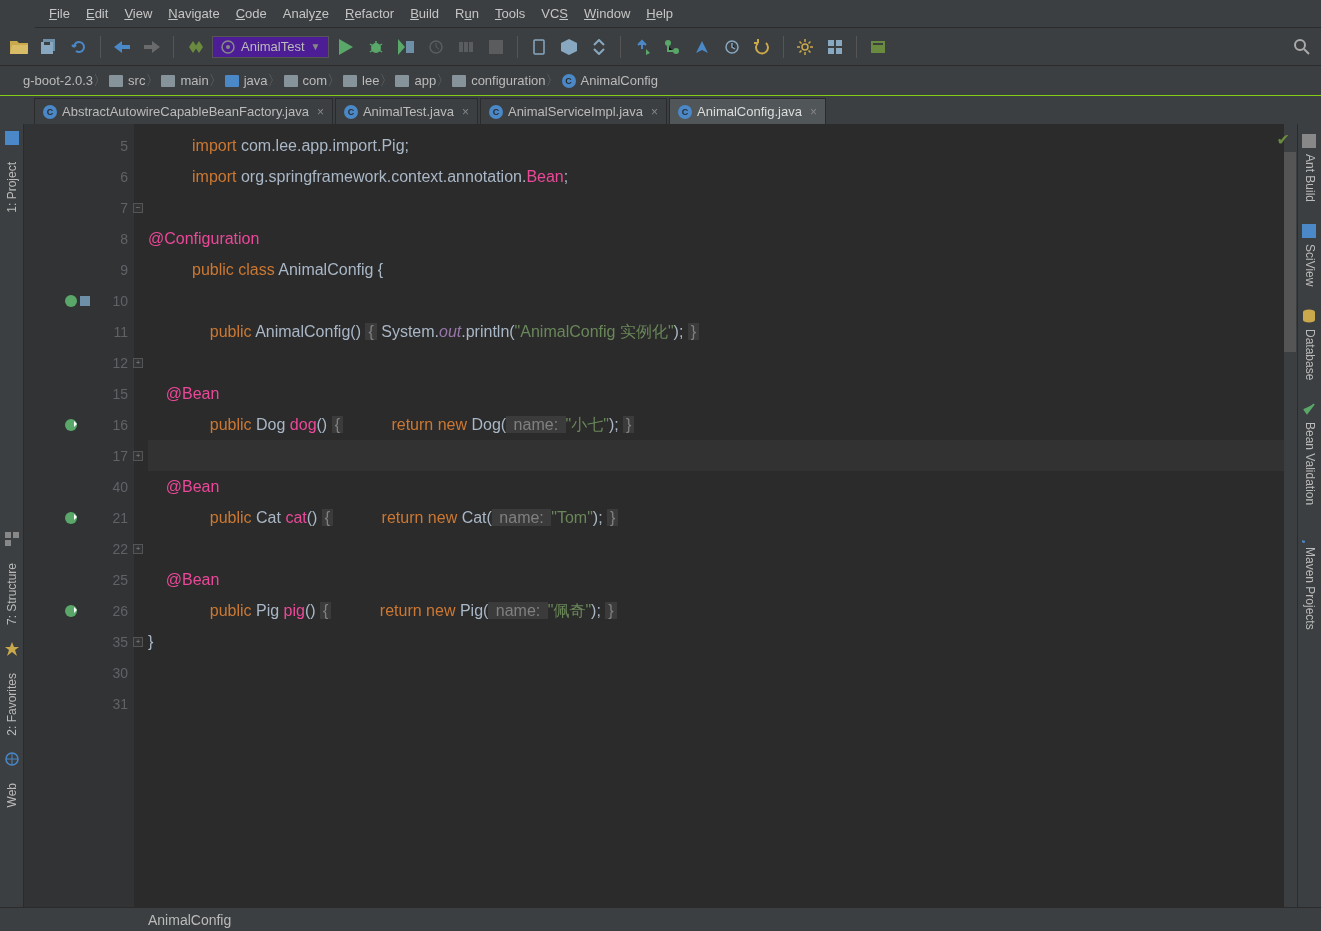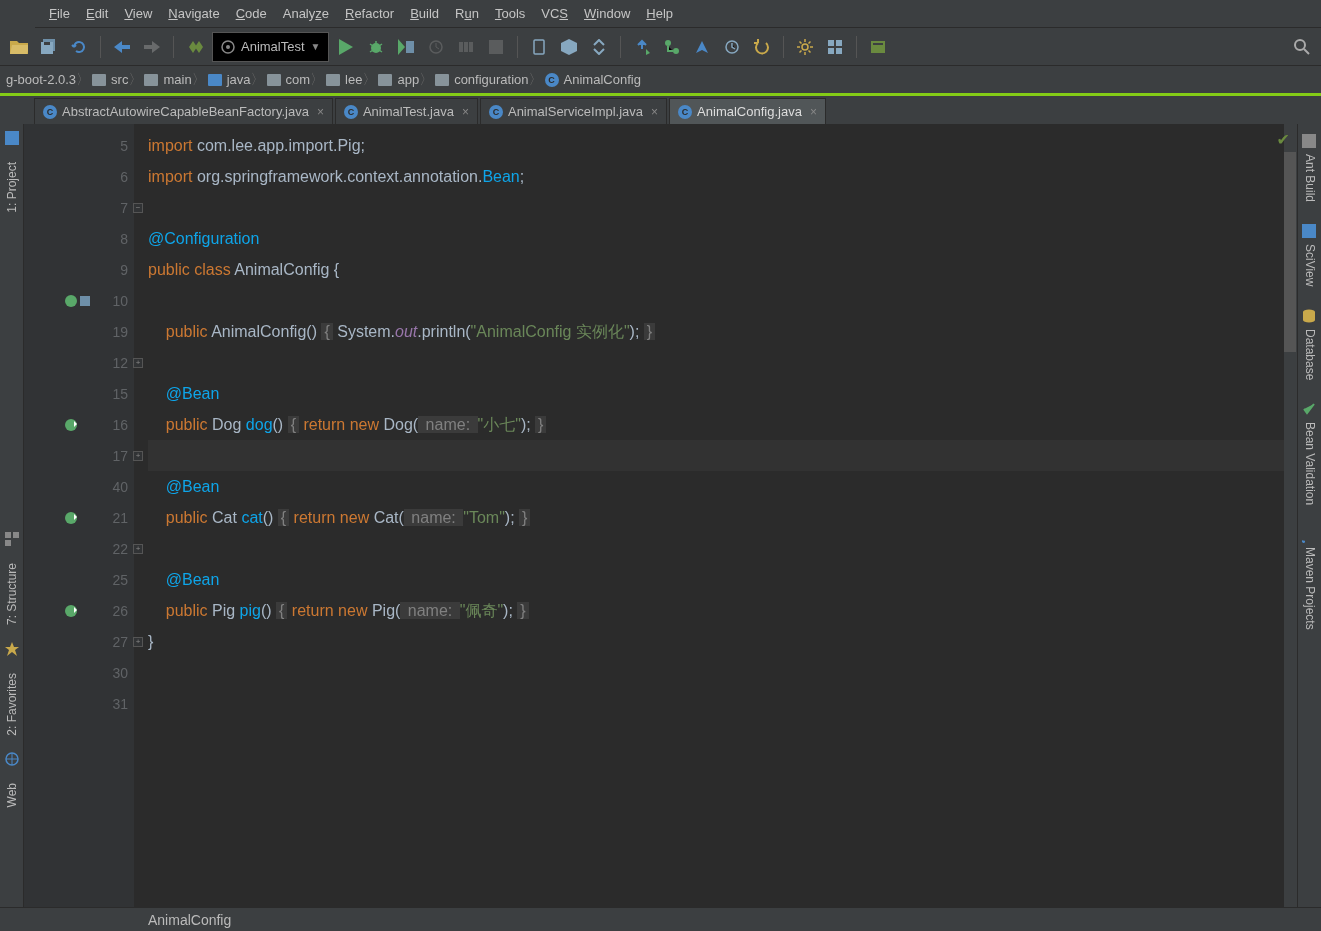"AnimalTest" .run-config { background: #000000 -> #4c1d95; height: 30px -> 22px }
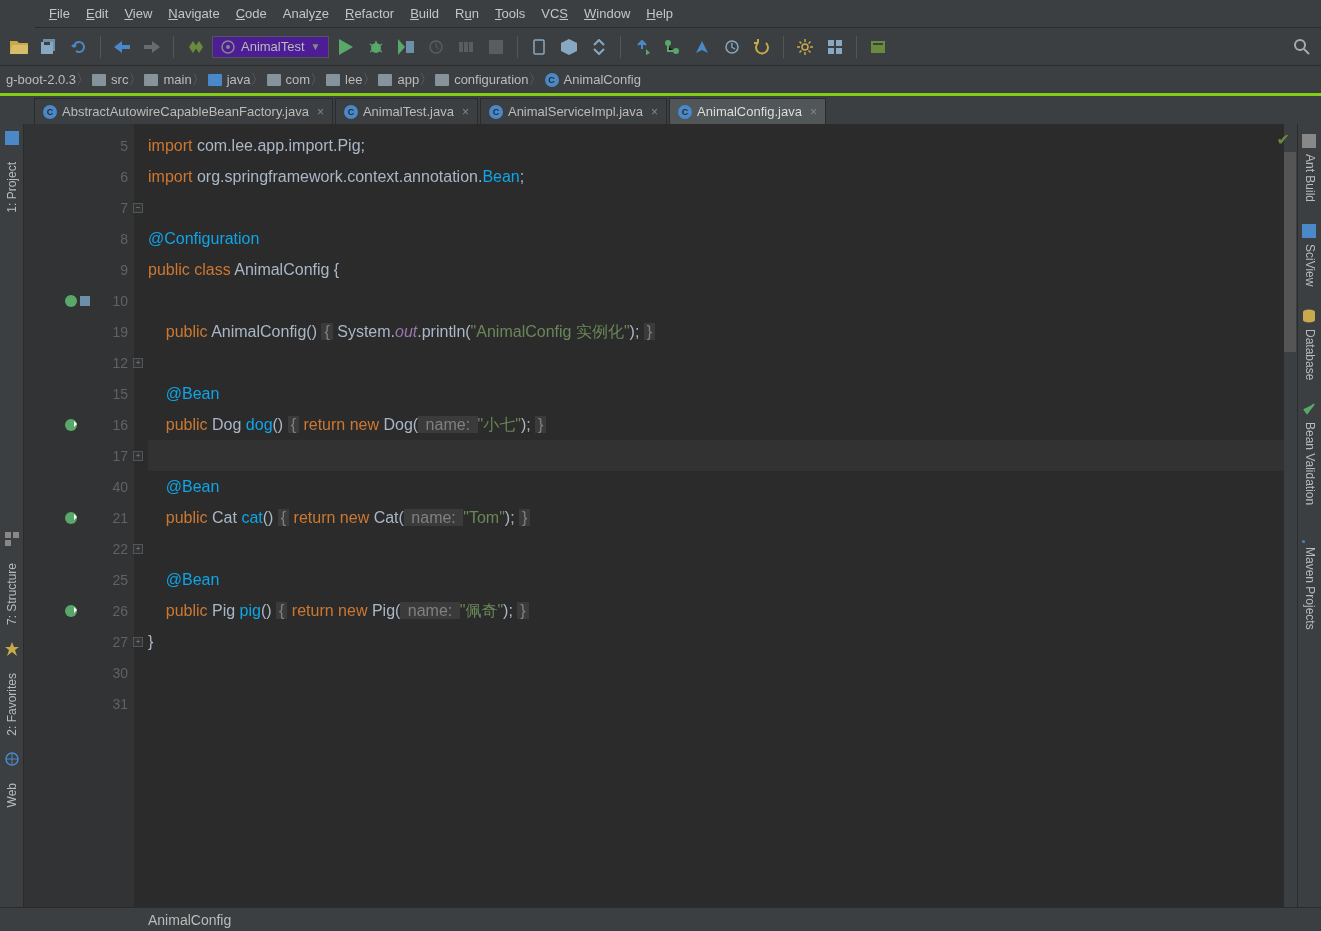"g-boot-2.0.3" .breadcrumb { border-bottom: 3px solid #84cc16 -> 1px solid #84cc16; padding-left: none -> 17px }
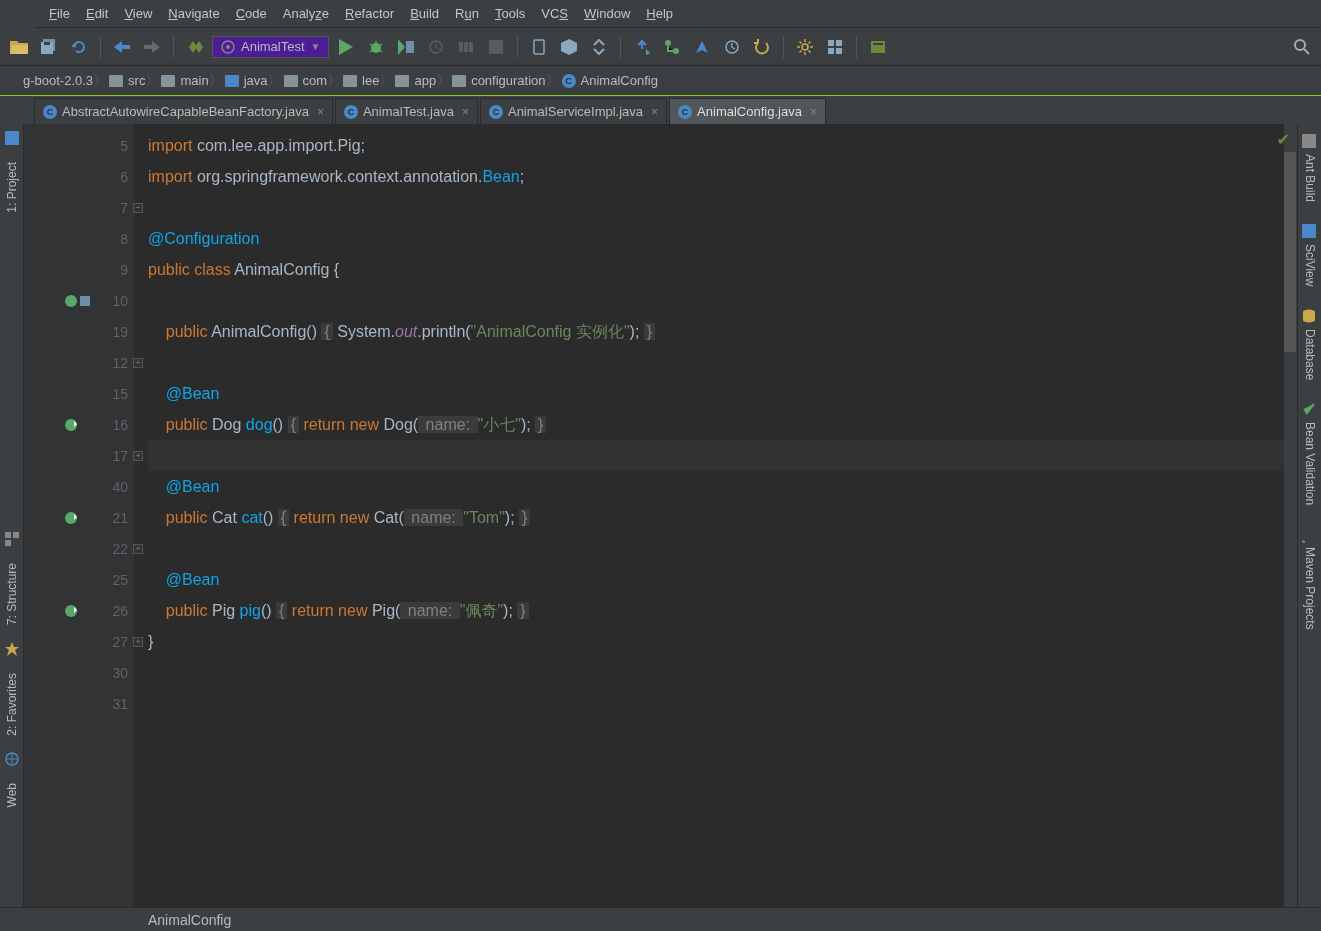"import" .kw { margin-left: none -> 44px }
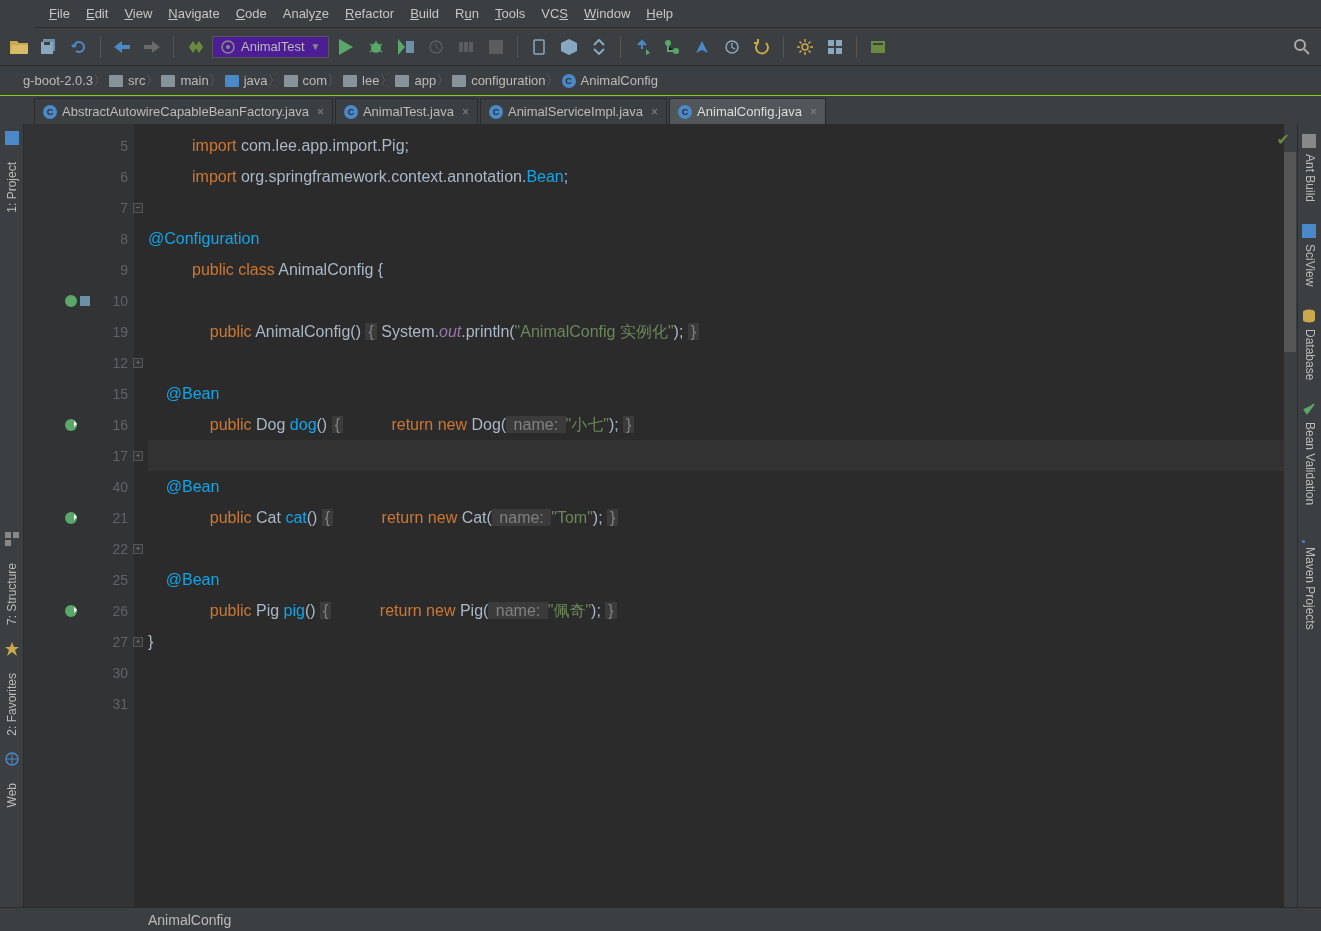"Bean" .ann { color: #0ea5e9 -> #ec4899 }
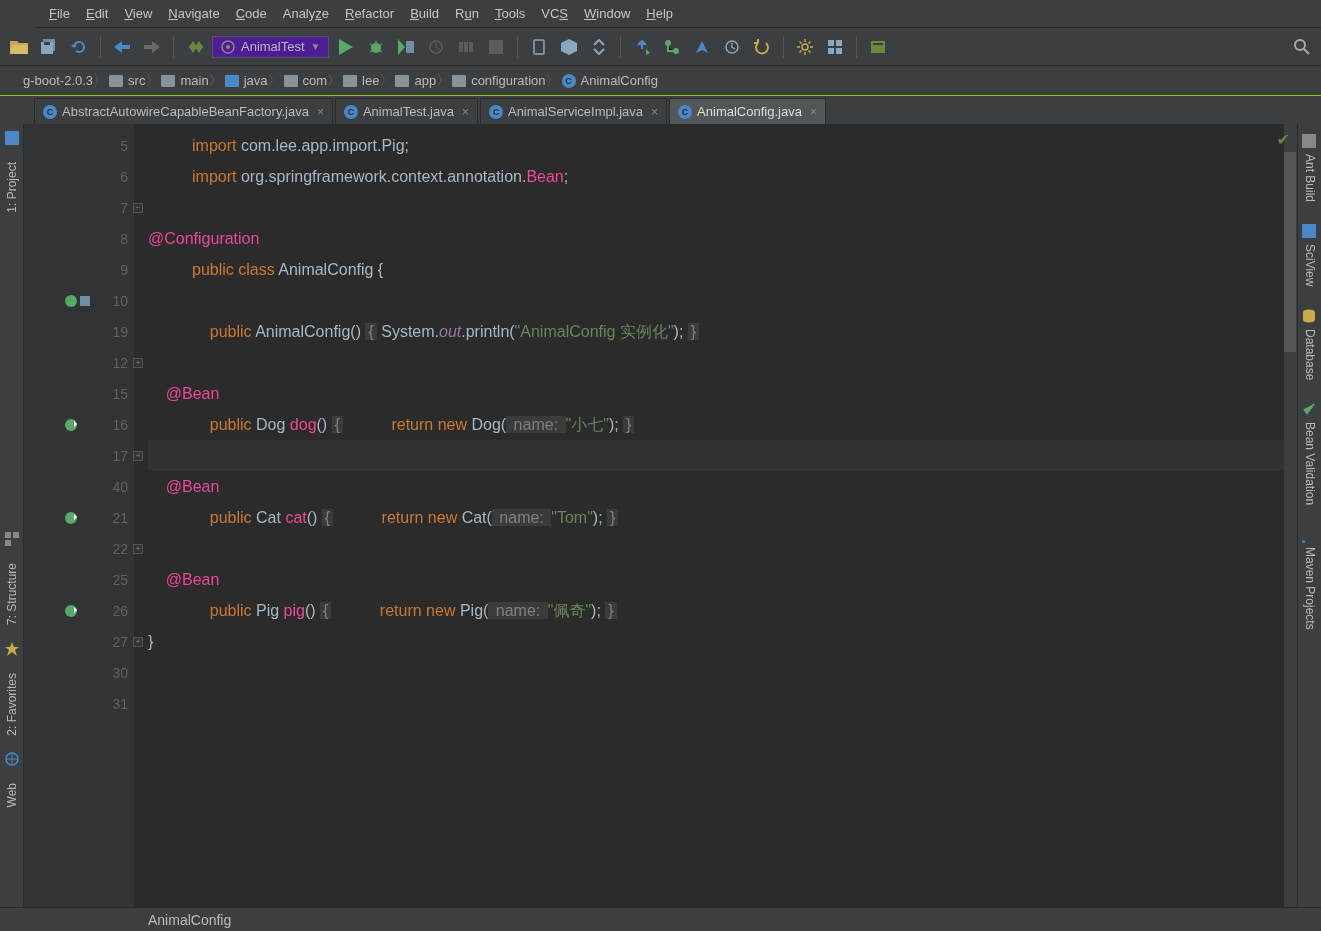"19" span { text: 19 -> 11 }
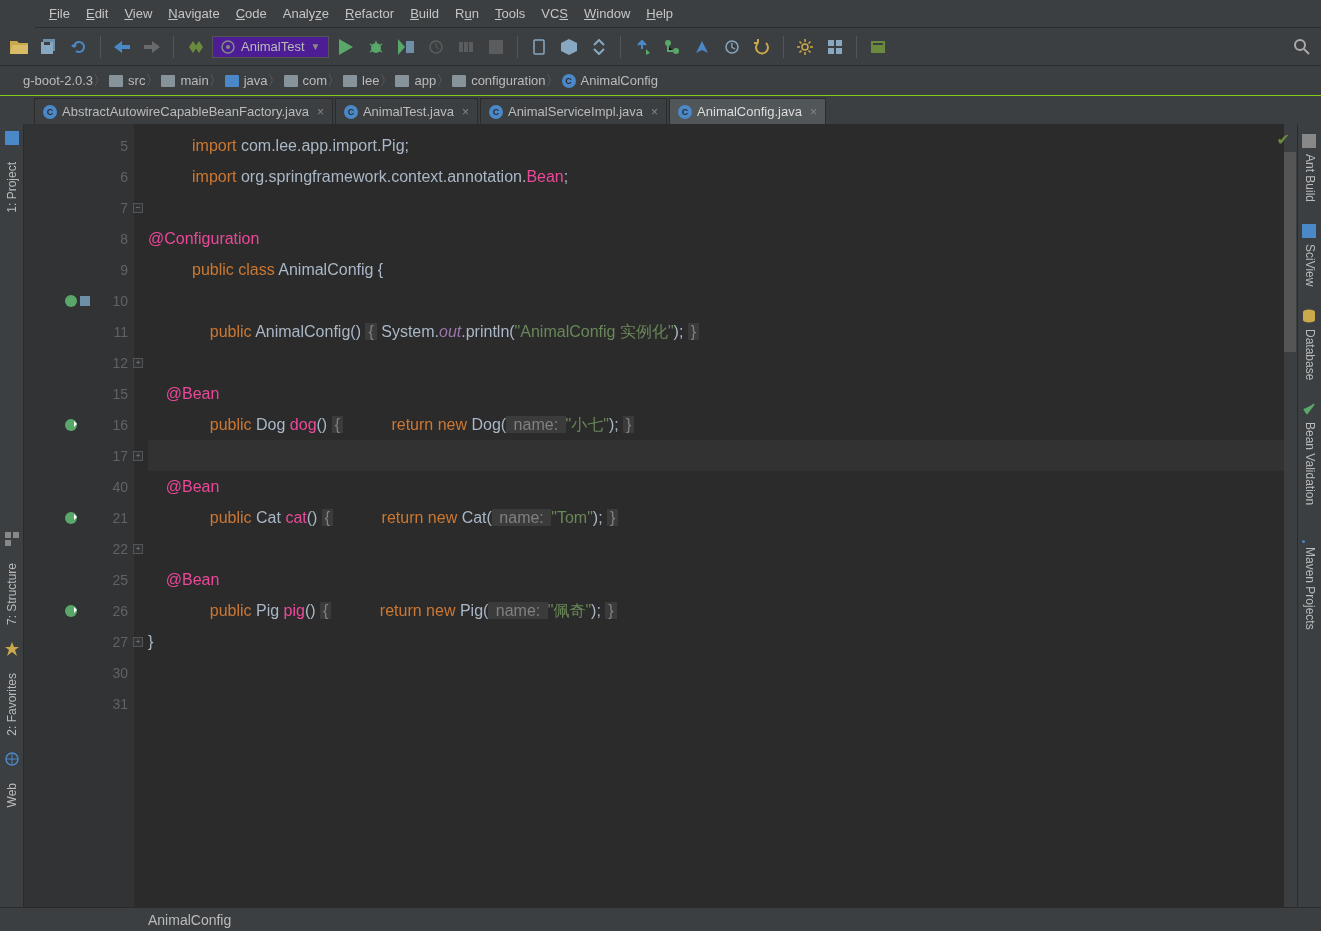"27" span { text: 27 -> 35 }
